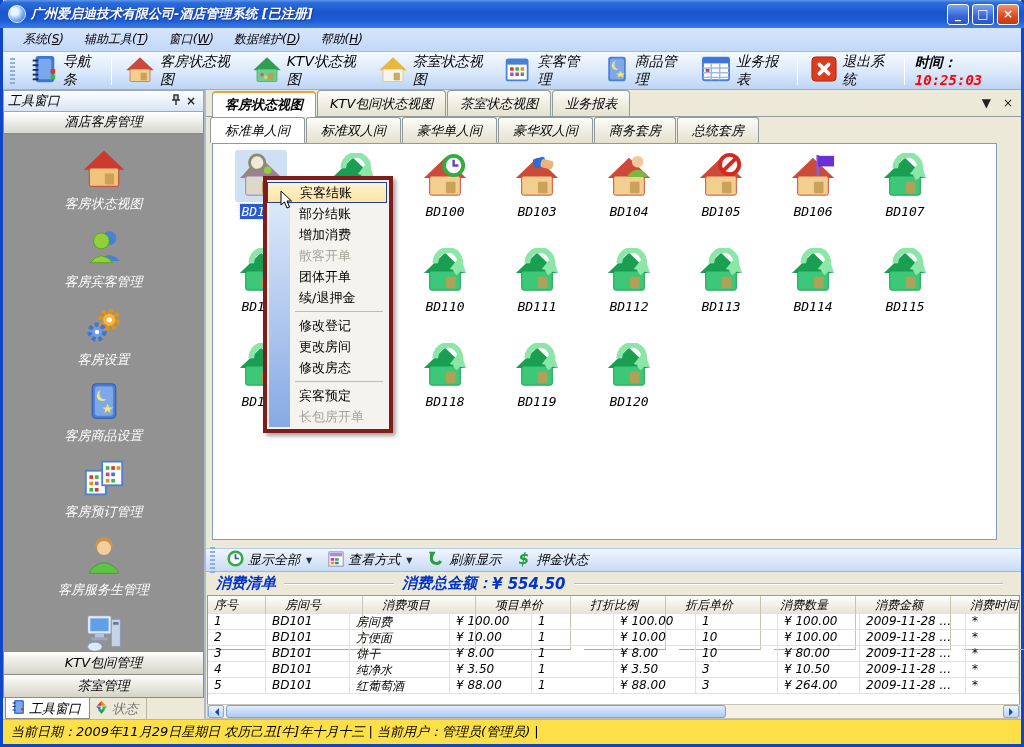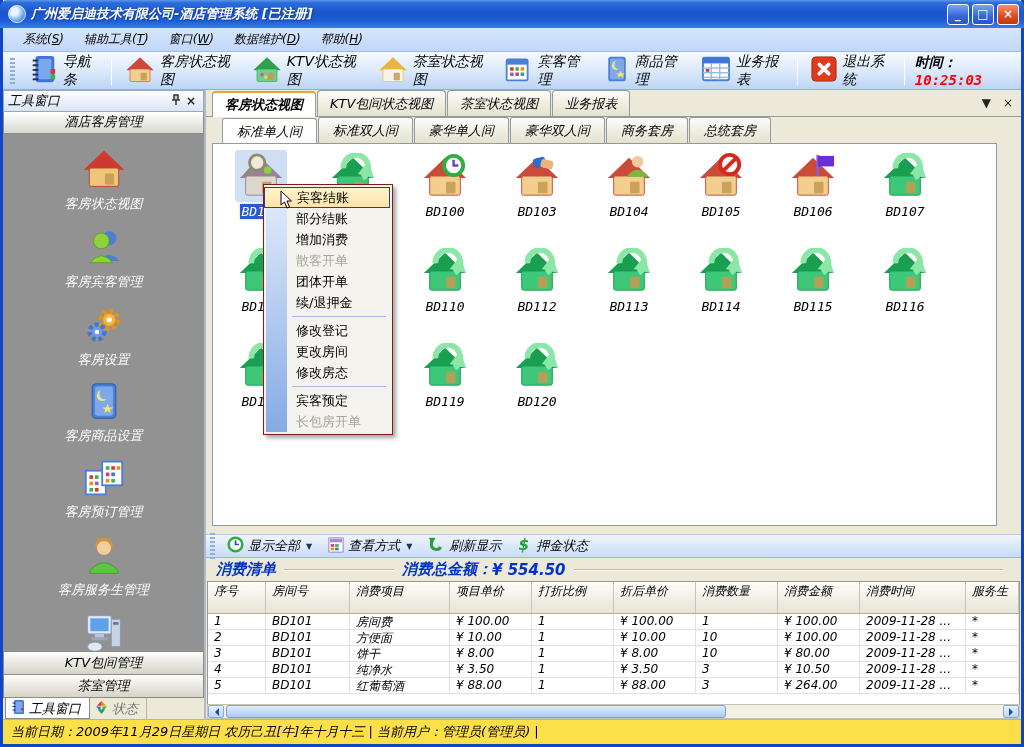"标准单人间" .subtabstrip { align-items: center -> flex-start; padding-left: 16px -> 4px }
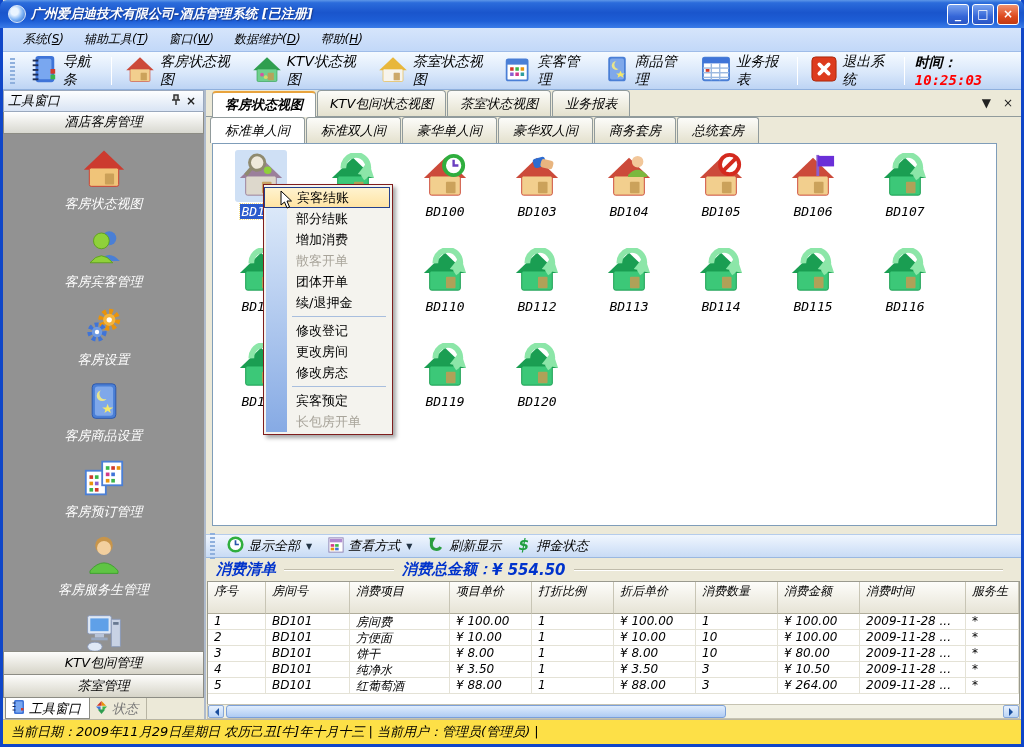"宾客结账" .ctx { border: 1px solid #7f1d1d -> 4px solid #7f1d1d; top: 184px -> 176px }
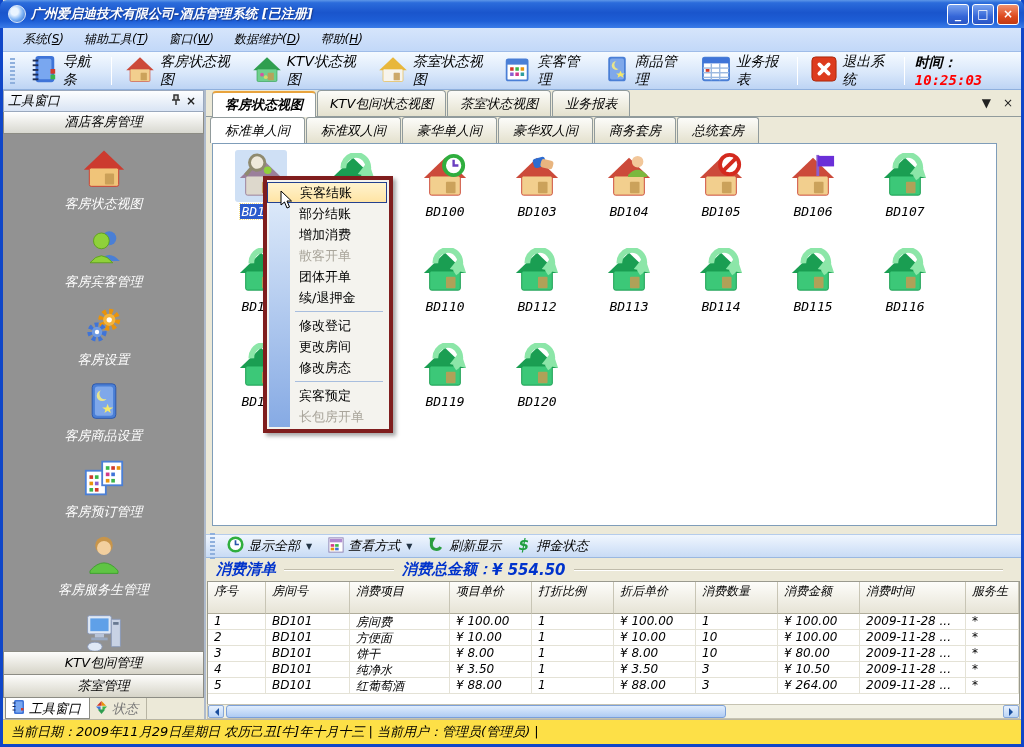"BD111" div.room-cell { html: none -> <div> <span> <svg> <polygon></polygon> <rect></rect> <rect></rect> <path></path> <polygon></polygon> </svg> </span> <span>BD111</span> </div> }
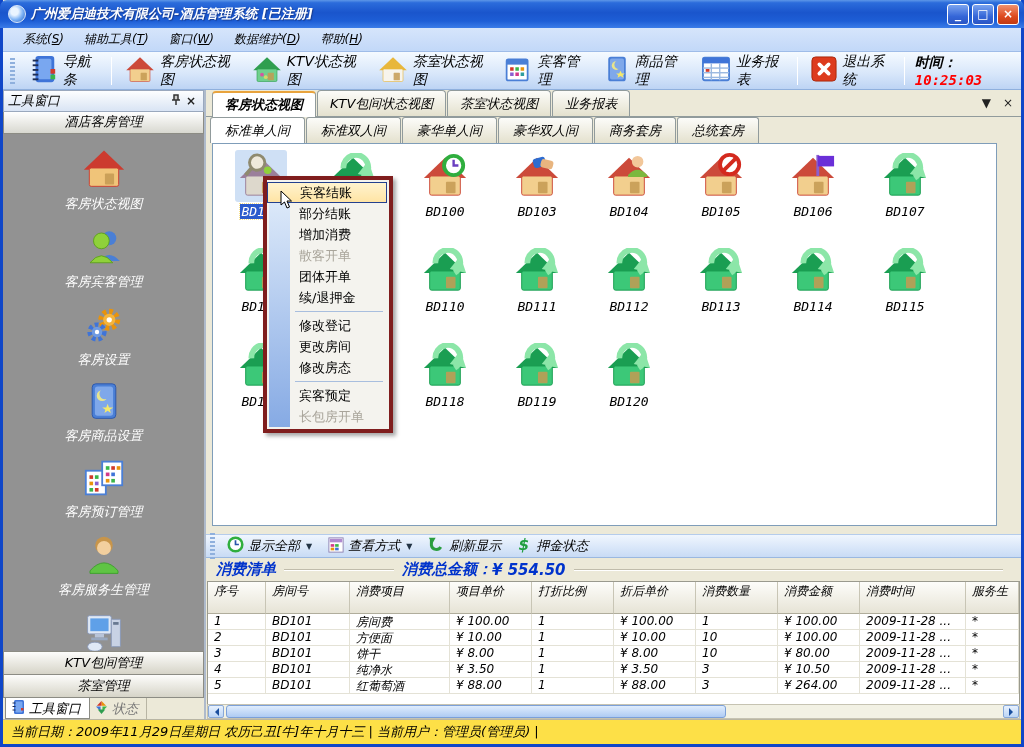"序号" .tbl-hdr { gap: none -> 13px; height: 32px -> 18px }
